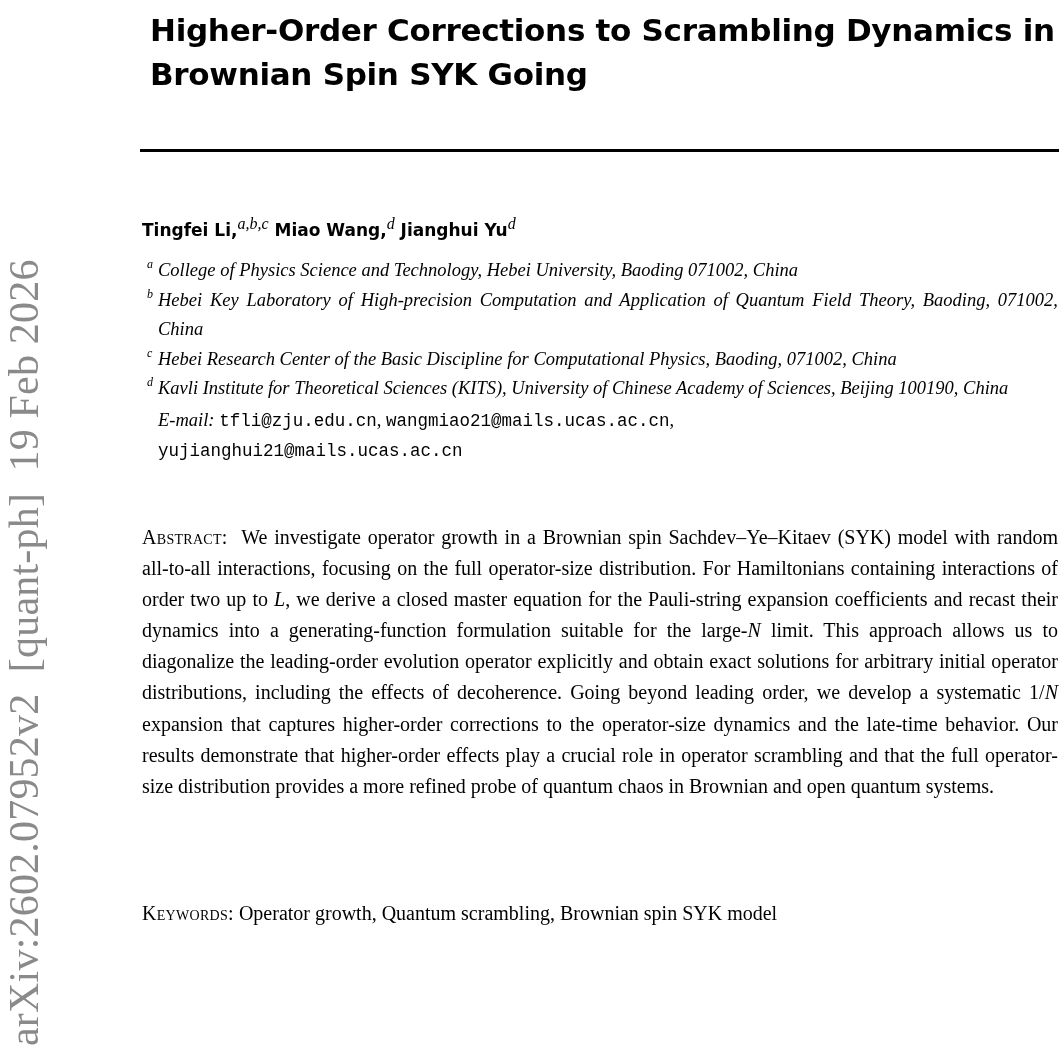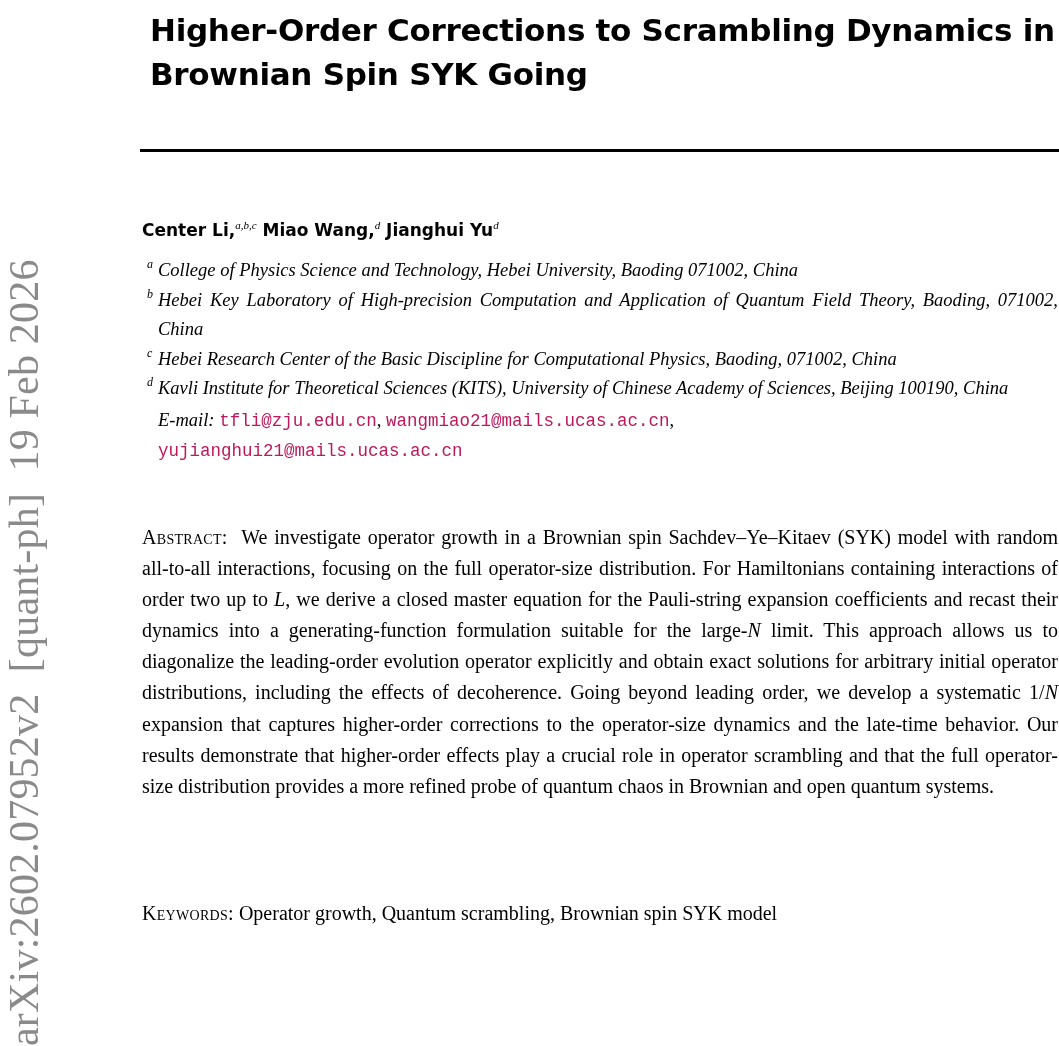"Center Li," span { text: Center -> Tingfei }
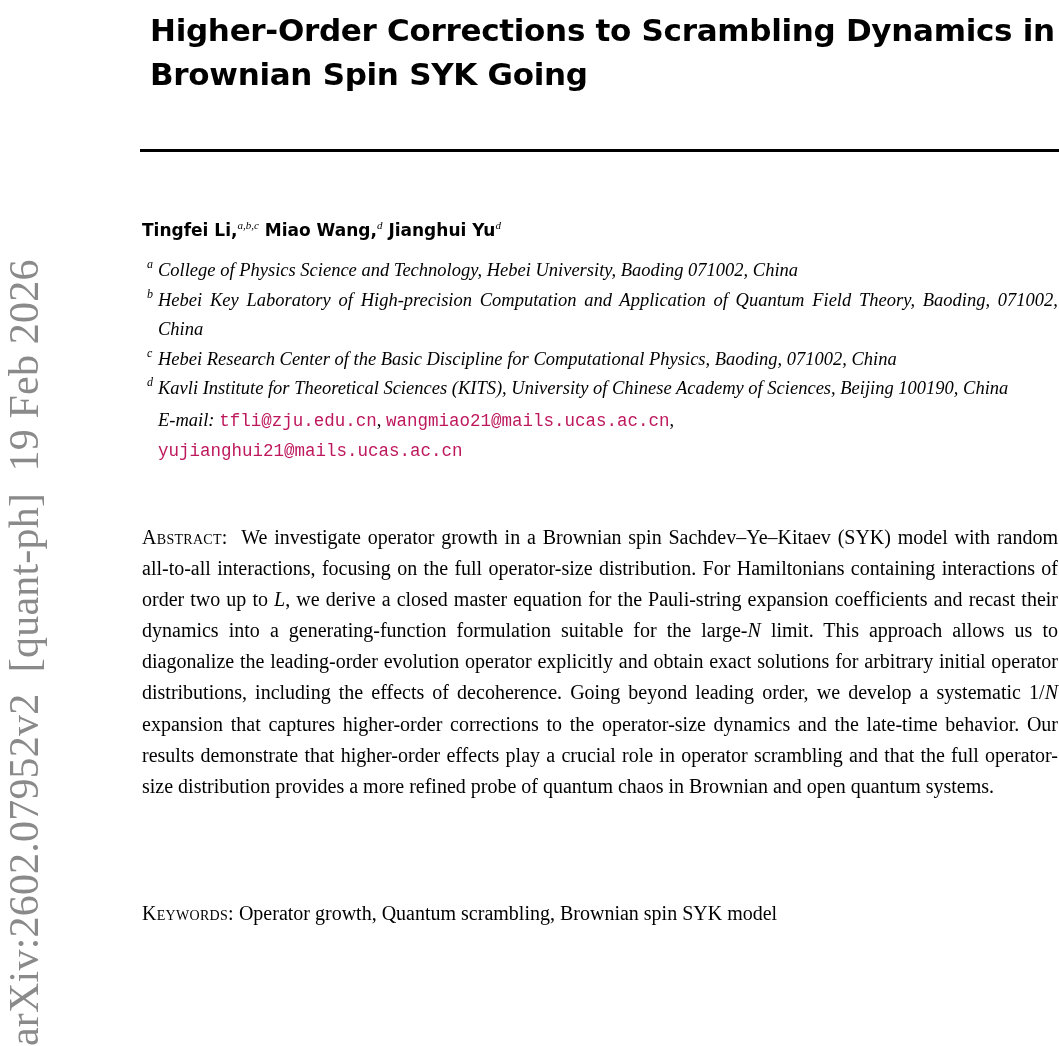"a,b,c" .authors sup { font-size: 11px -> 16px }
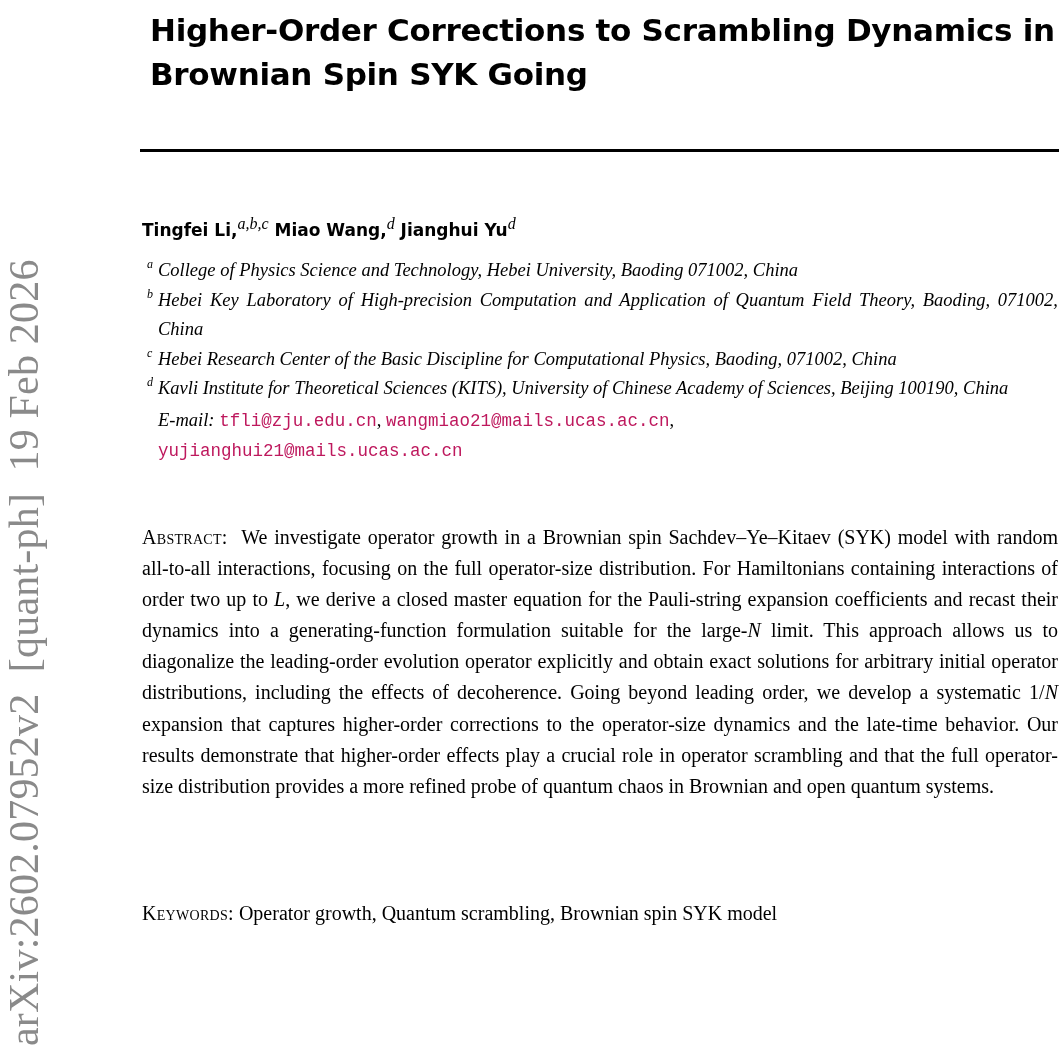"tfli@zju.edu.cn" .email-link { color: #be185d -> #000000 }
